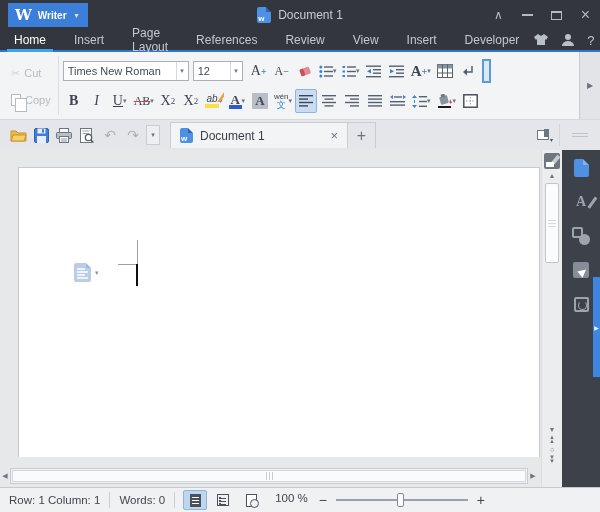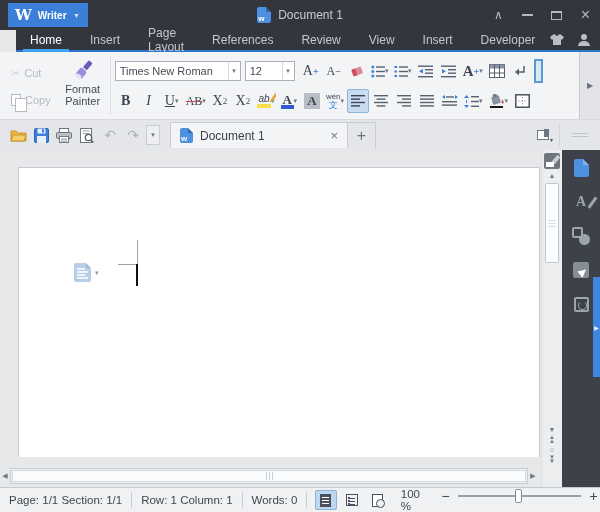"Home" .menubar { margin-left: 16px -> none }
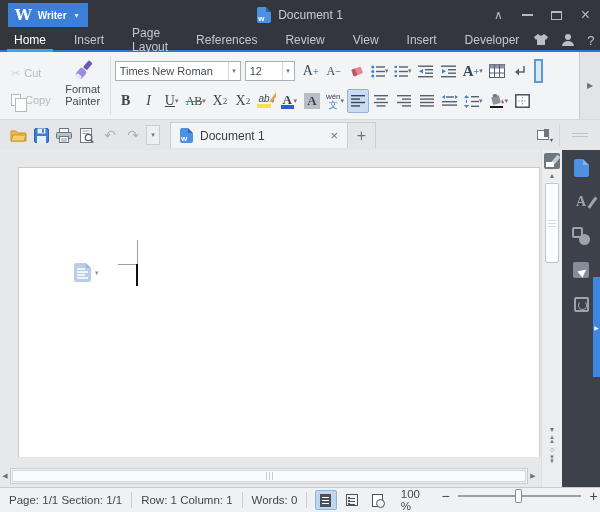"Format" div.fp-col { html: <div> <svg> <g> <rect></rect> <rect></rect> <rect></rect> </g> </svg> <span>Format</span> <span>Painter</span> </div> -> none }
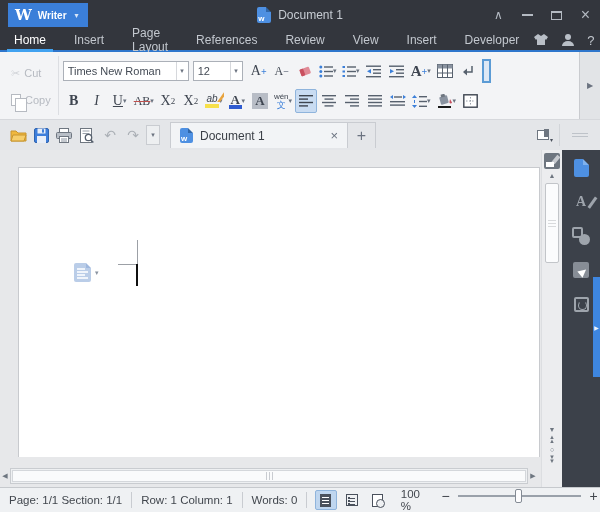"Page: 1/1 Section: 1/1" span.sb-cell { html: <span>Page: 1/1 Section: 1/1</span> -> none }
